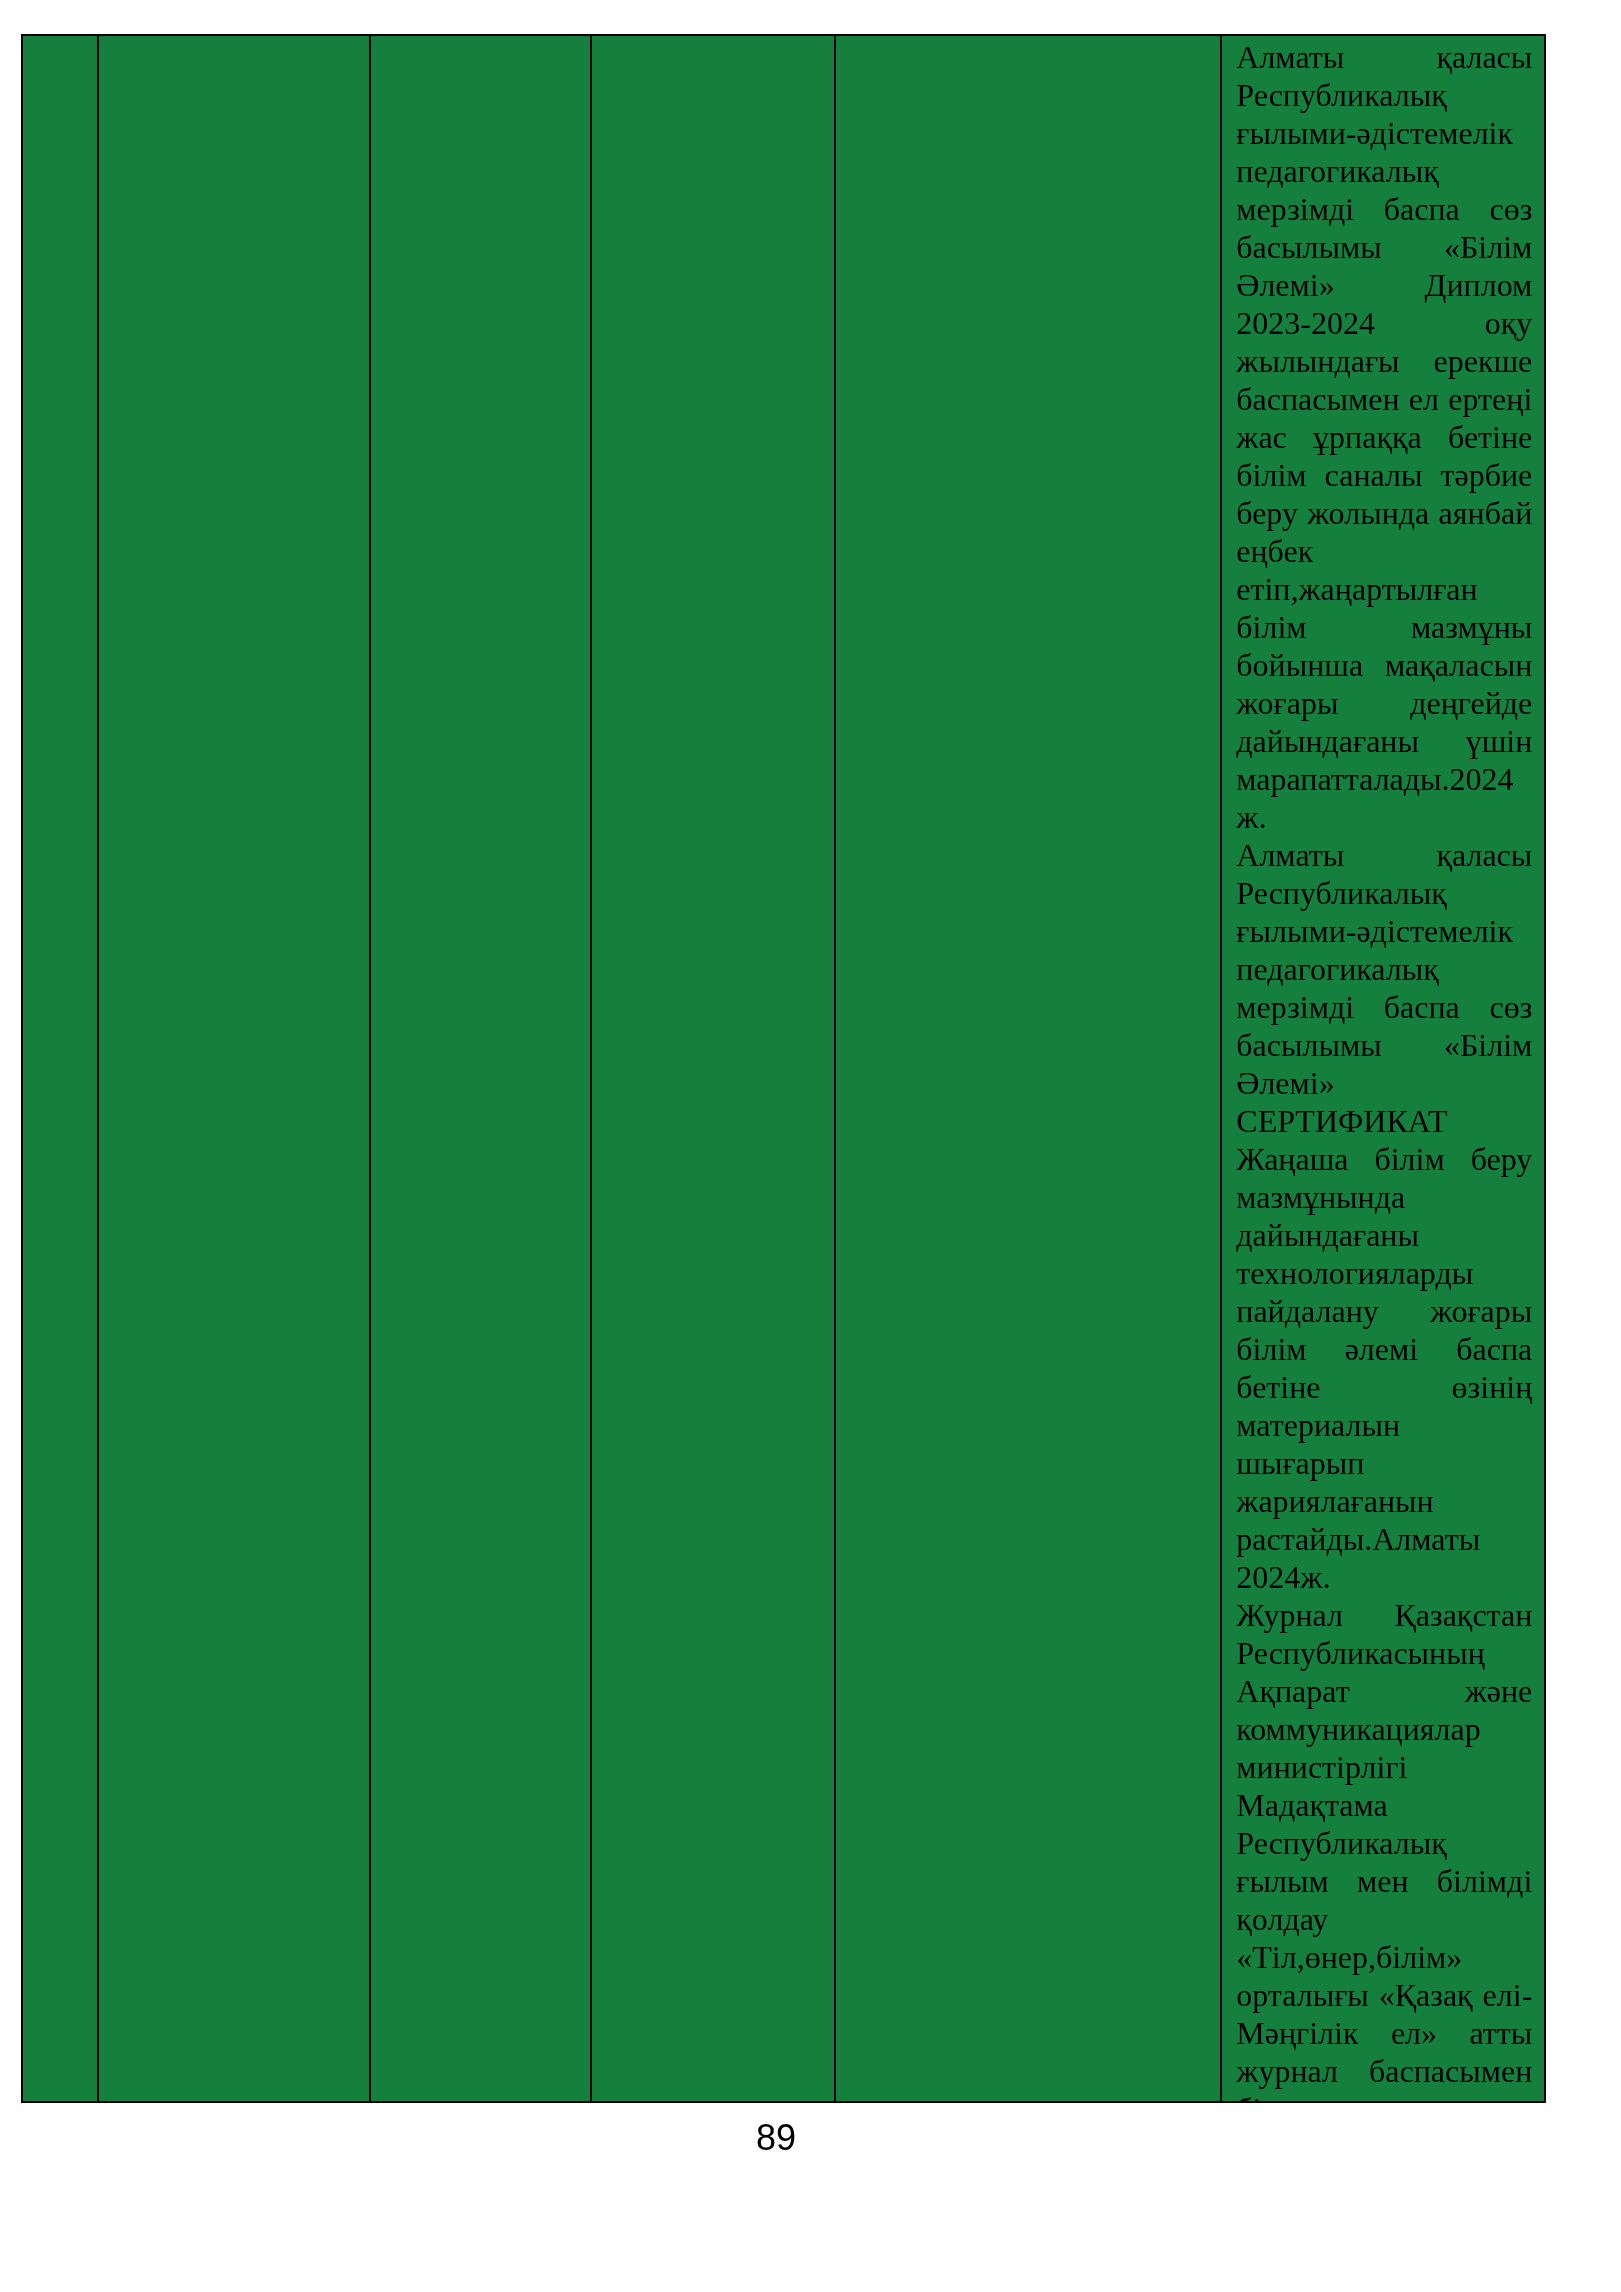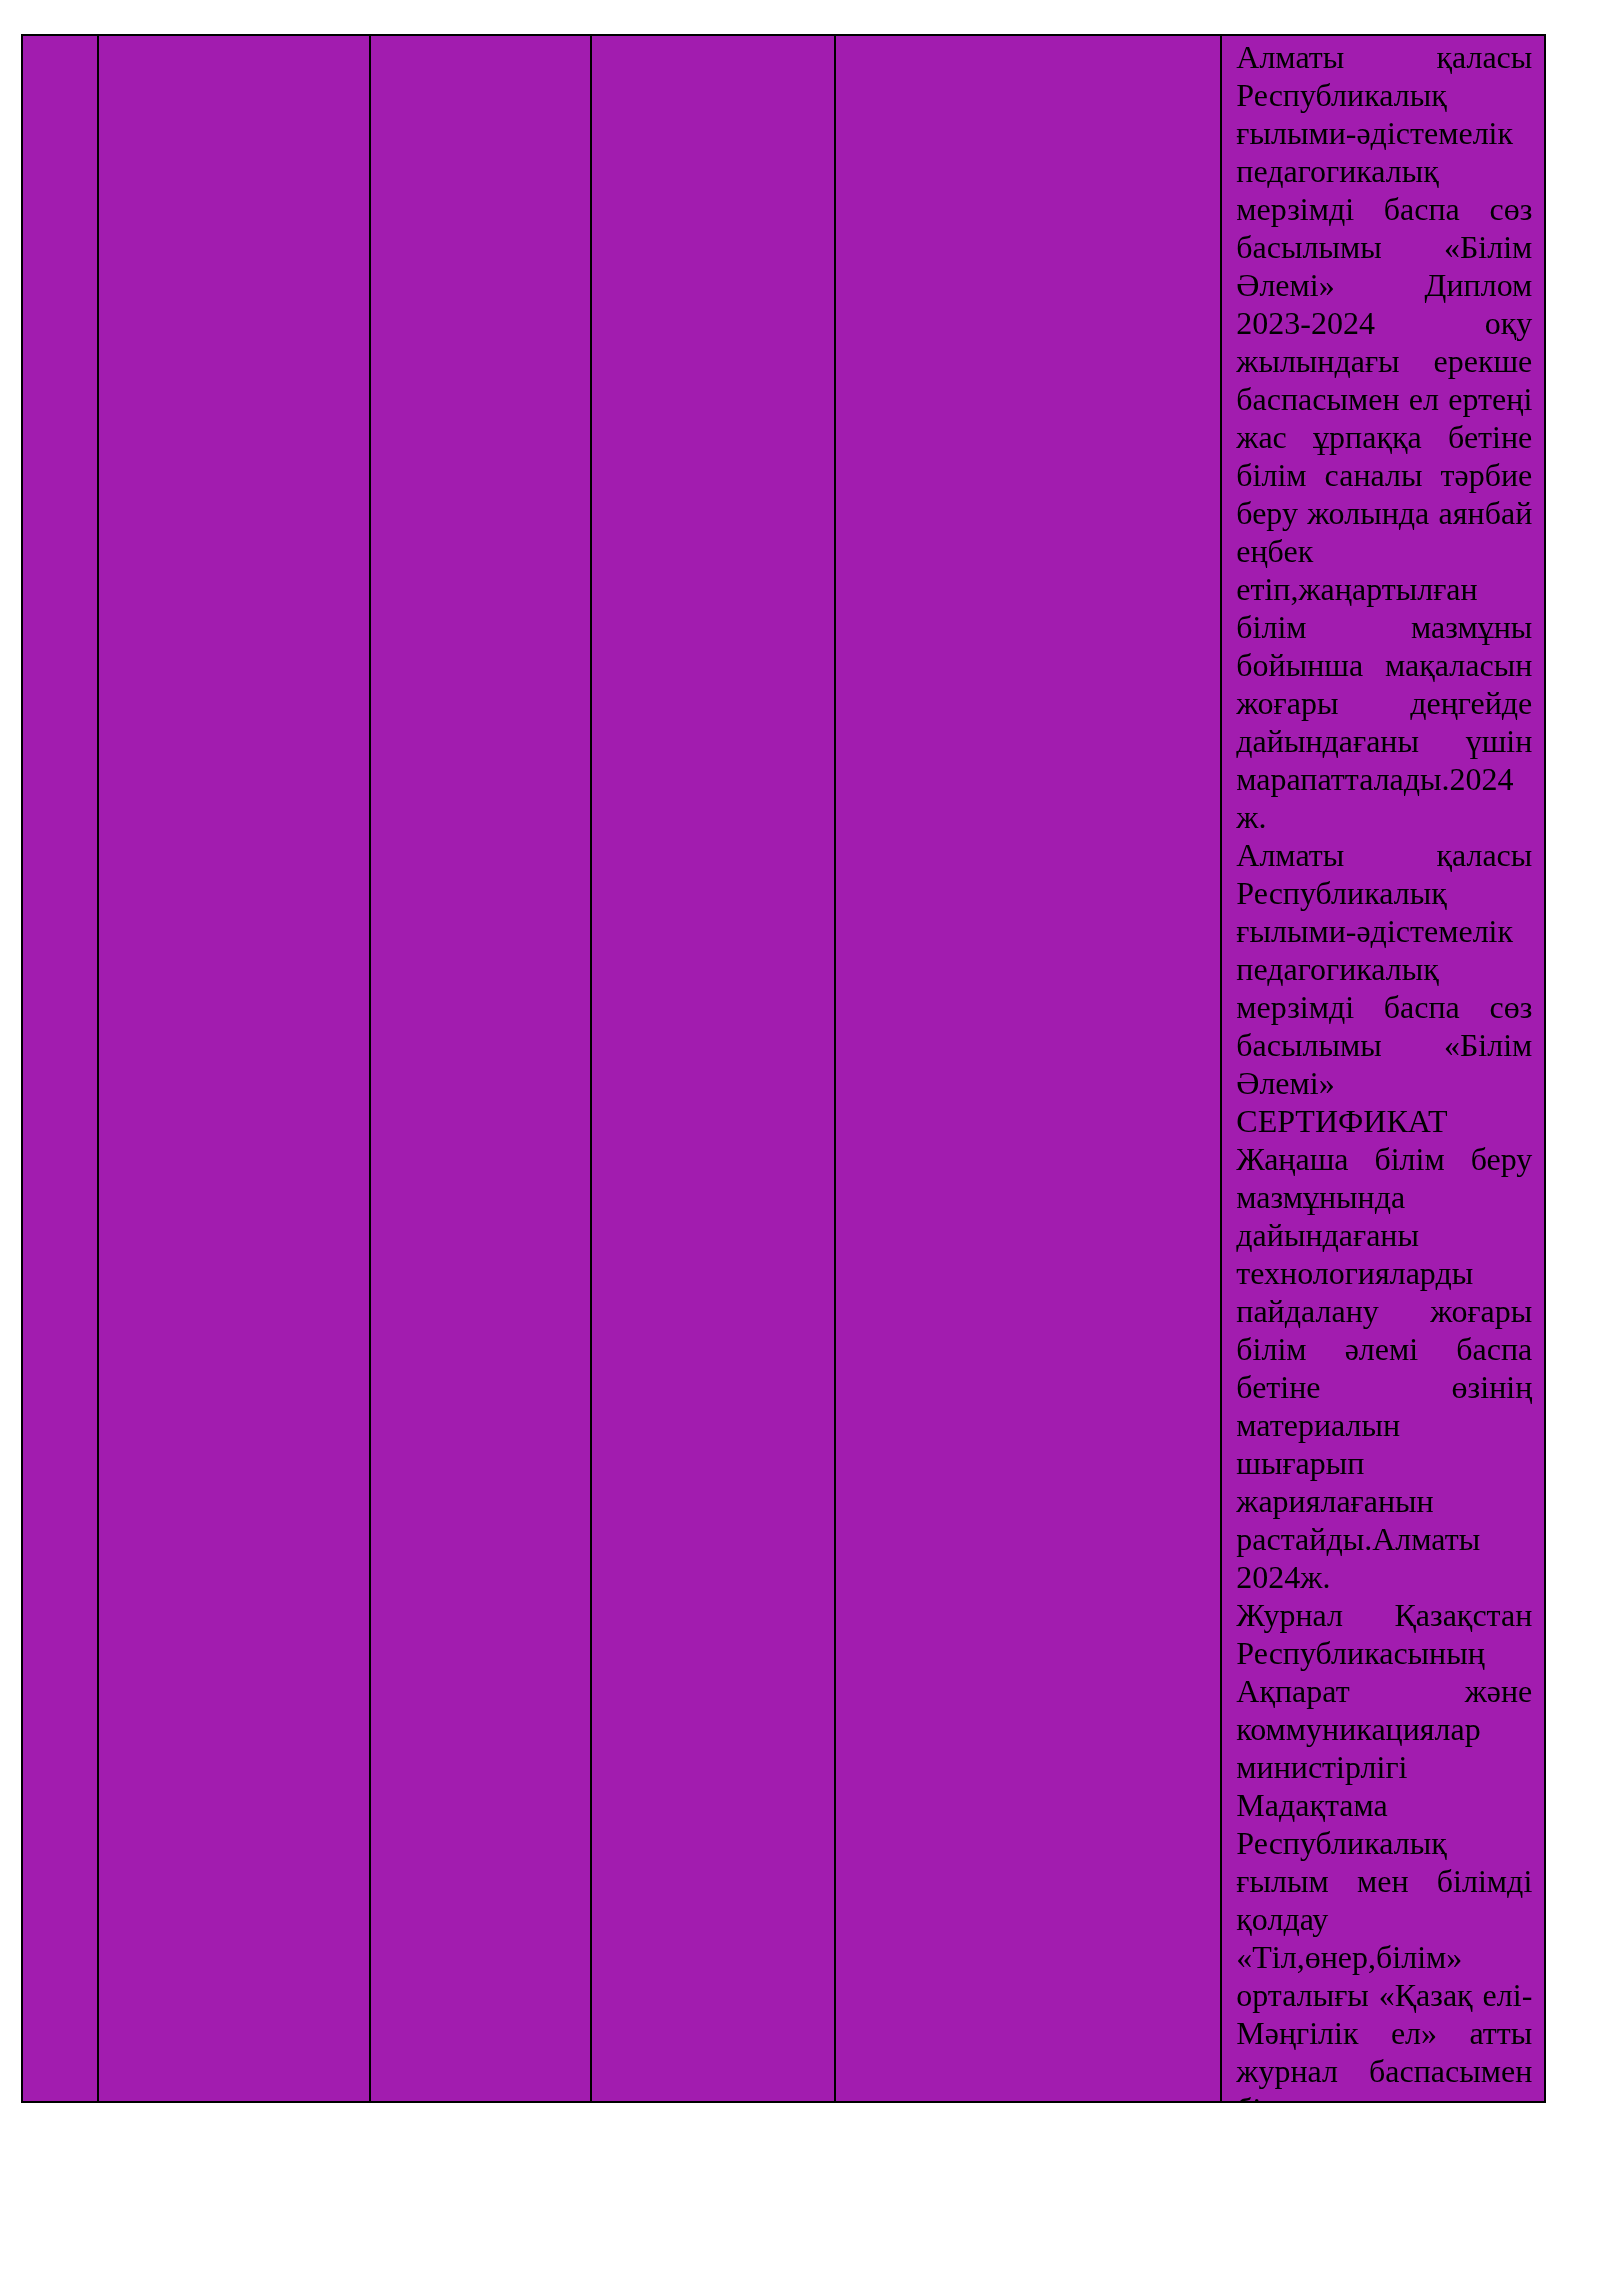"Алматы" .doc-table { background: #a21caf -> #15803d }
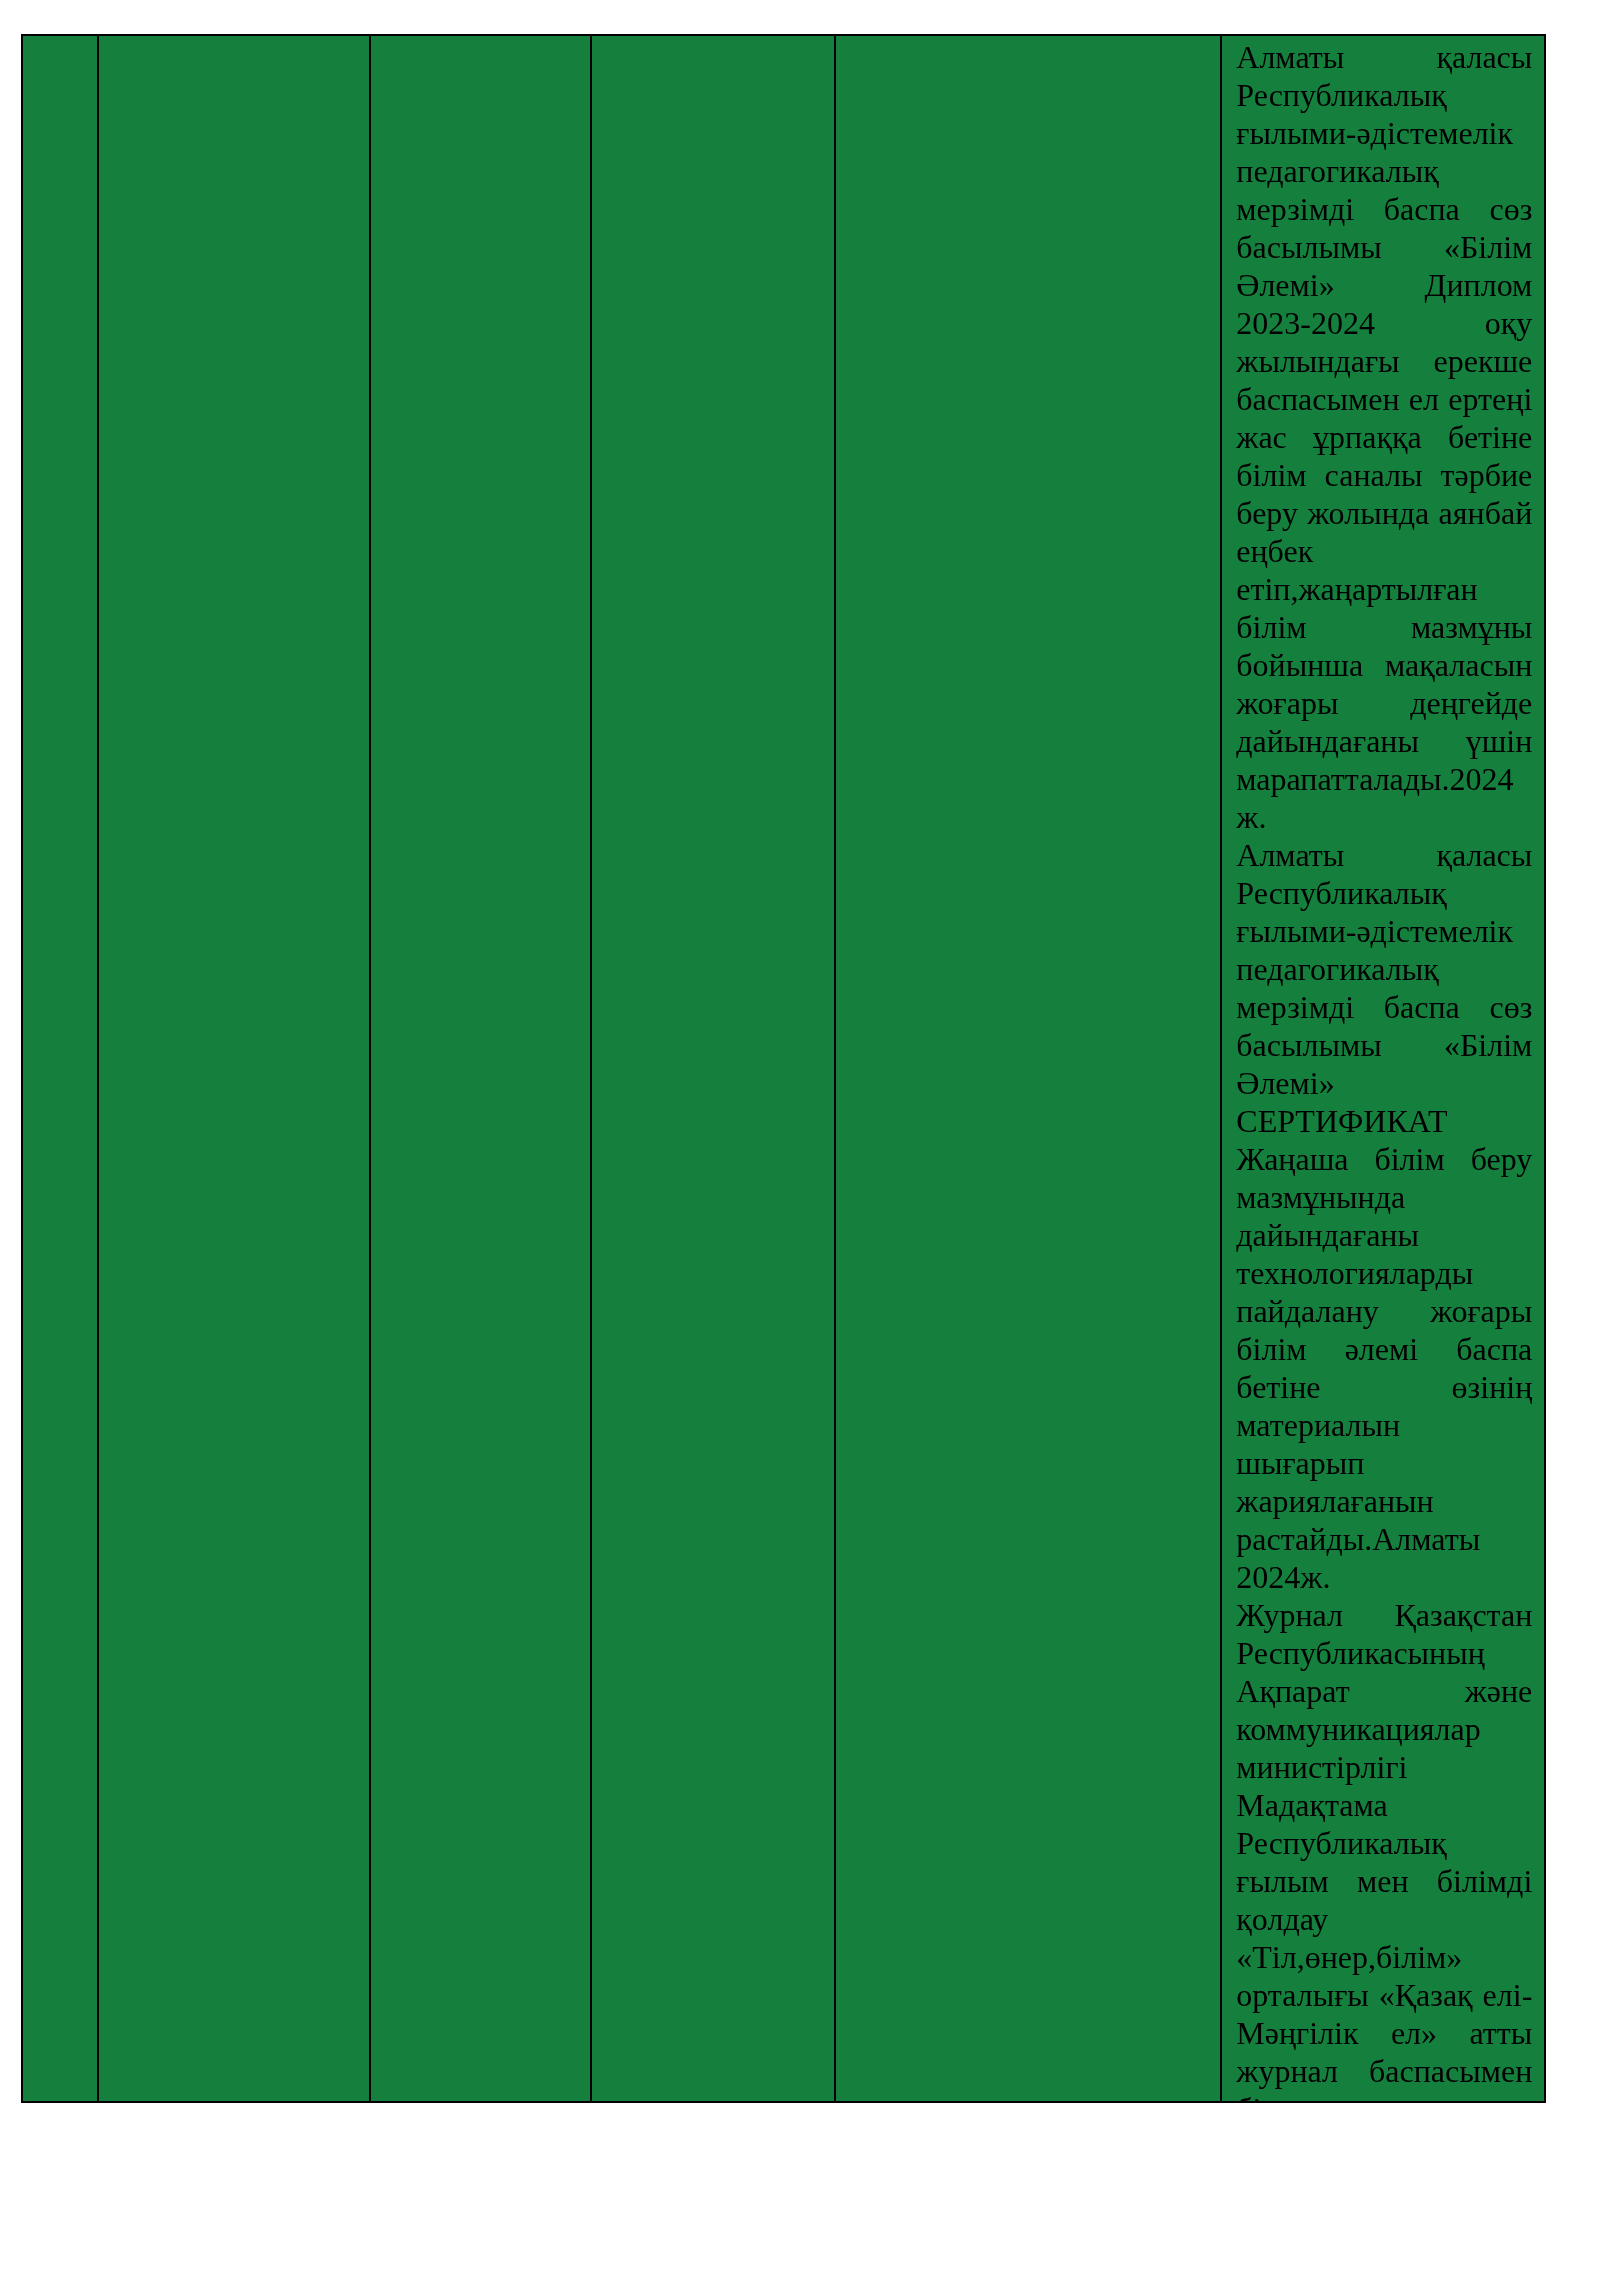"89" div.page-number { html: none -> <div>89</div> }
